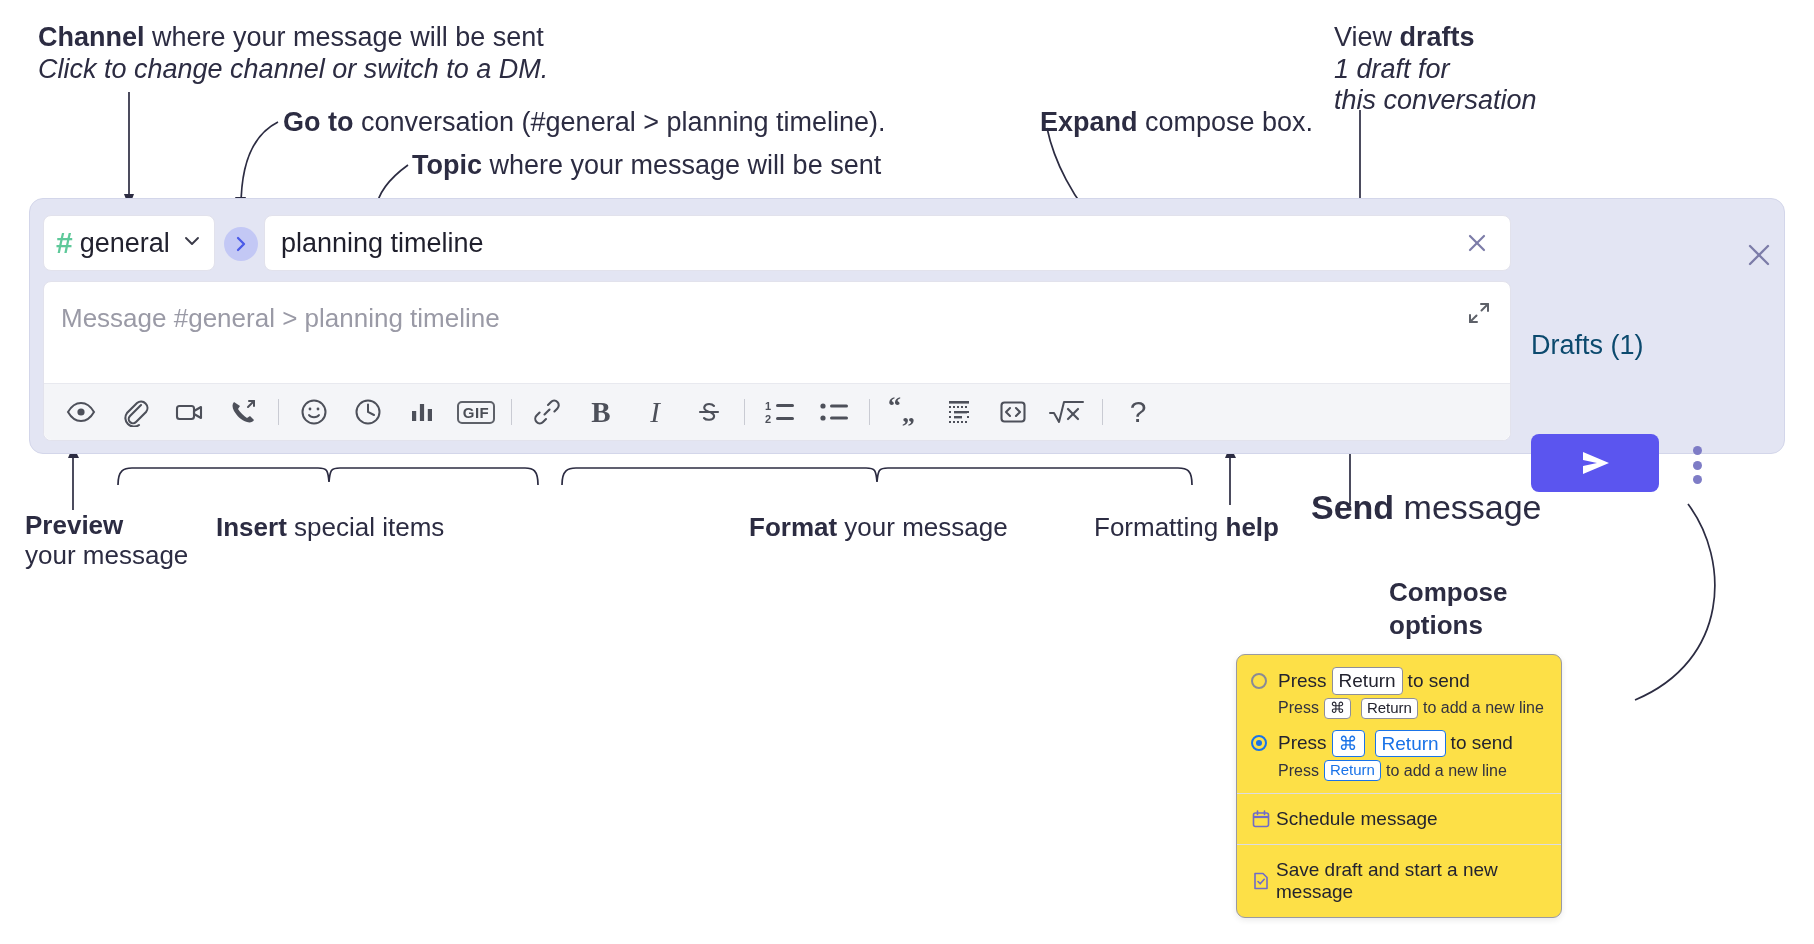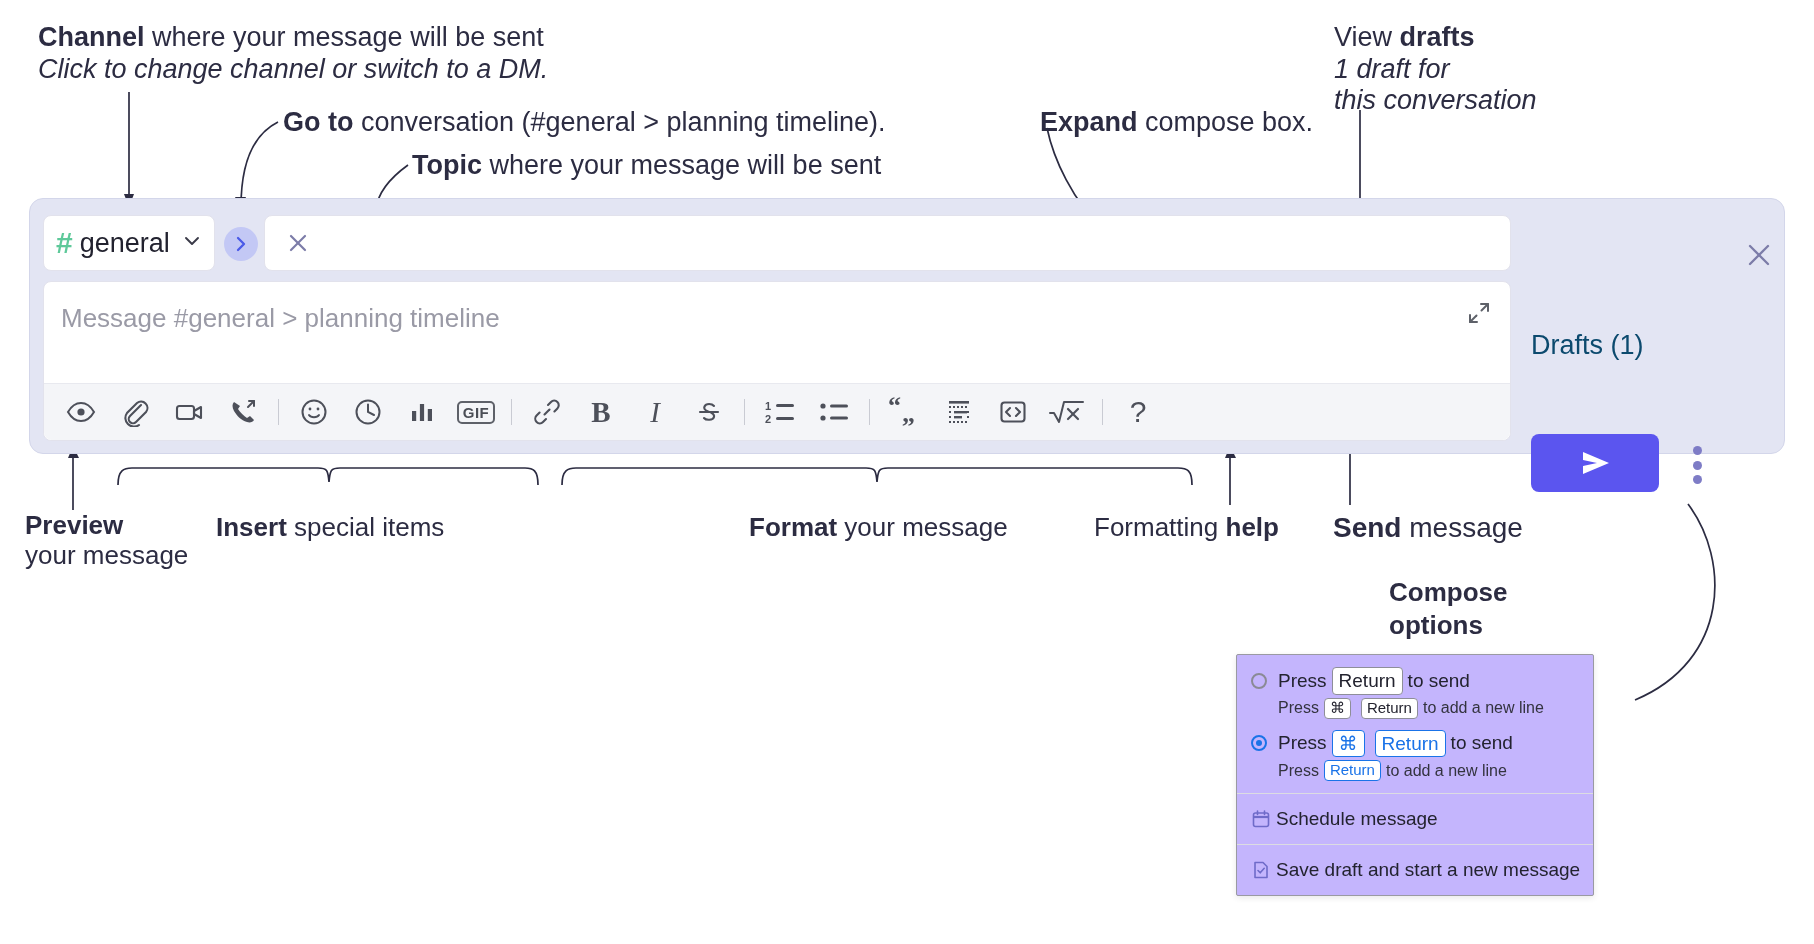"planning timeline" span { html: none -> <span>planning timeline</span> }
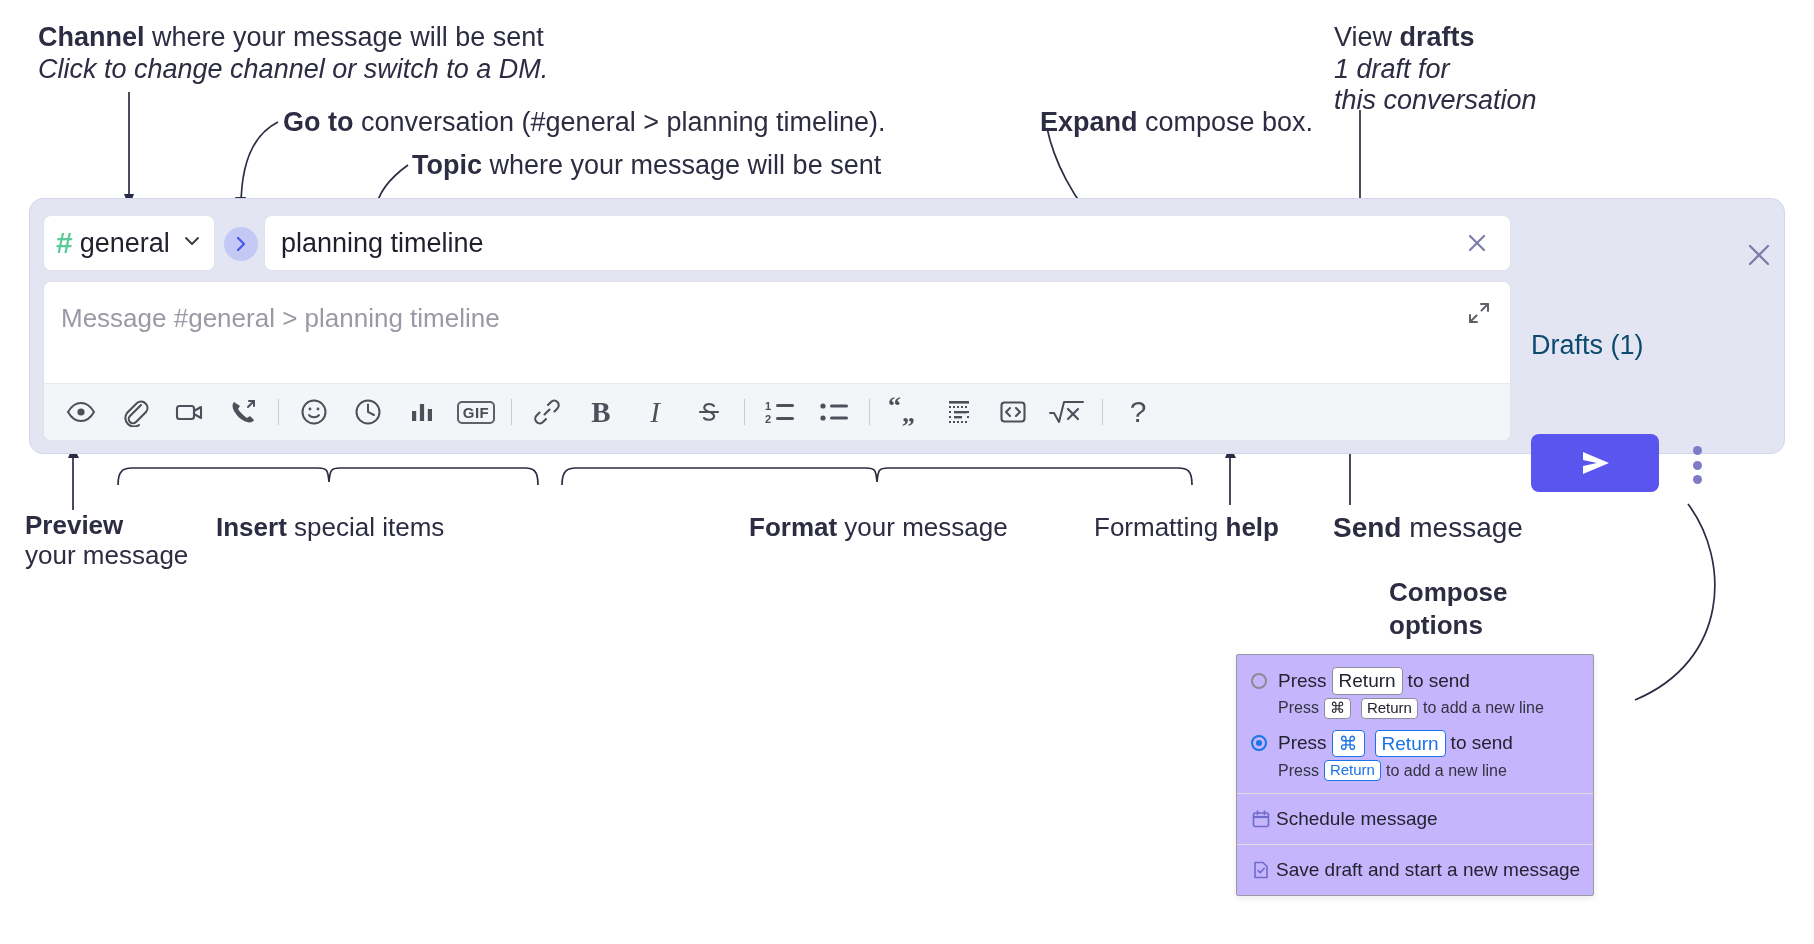"Send message" div.abs { font-size: 28px -> 34px; margin-left: 22px -> none; top: 512px -> 488px }
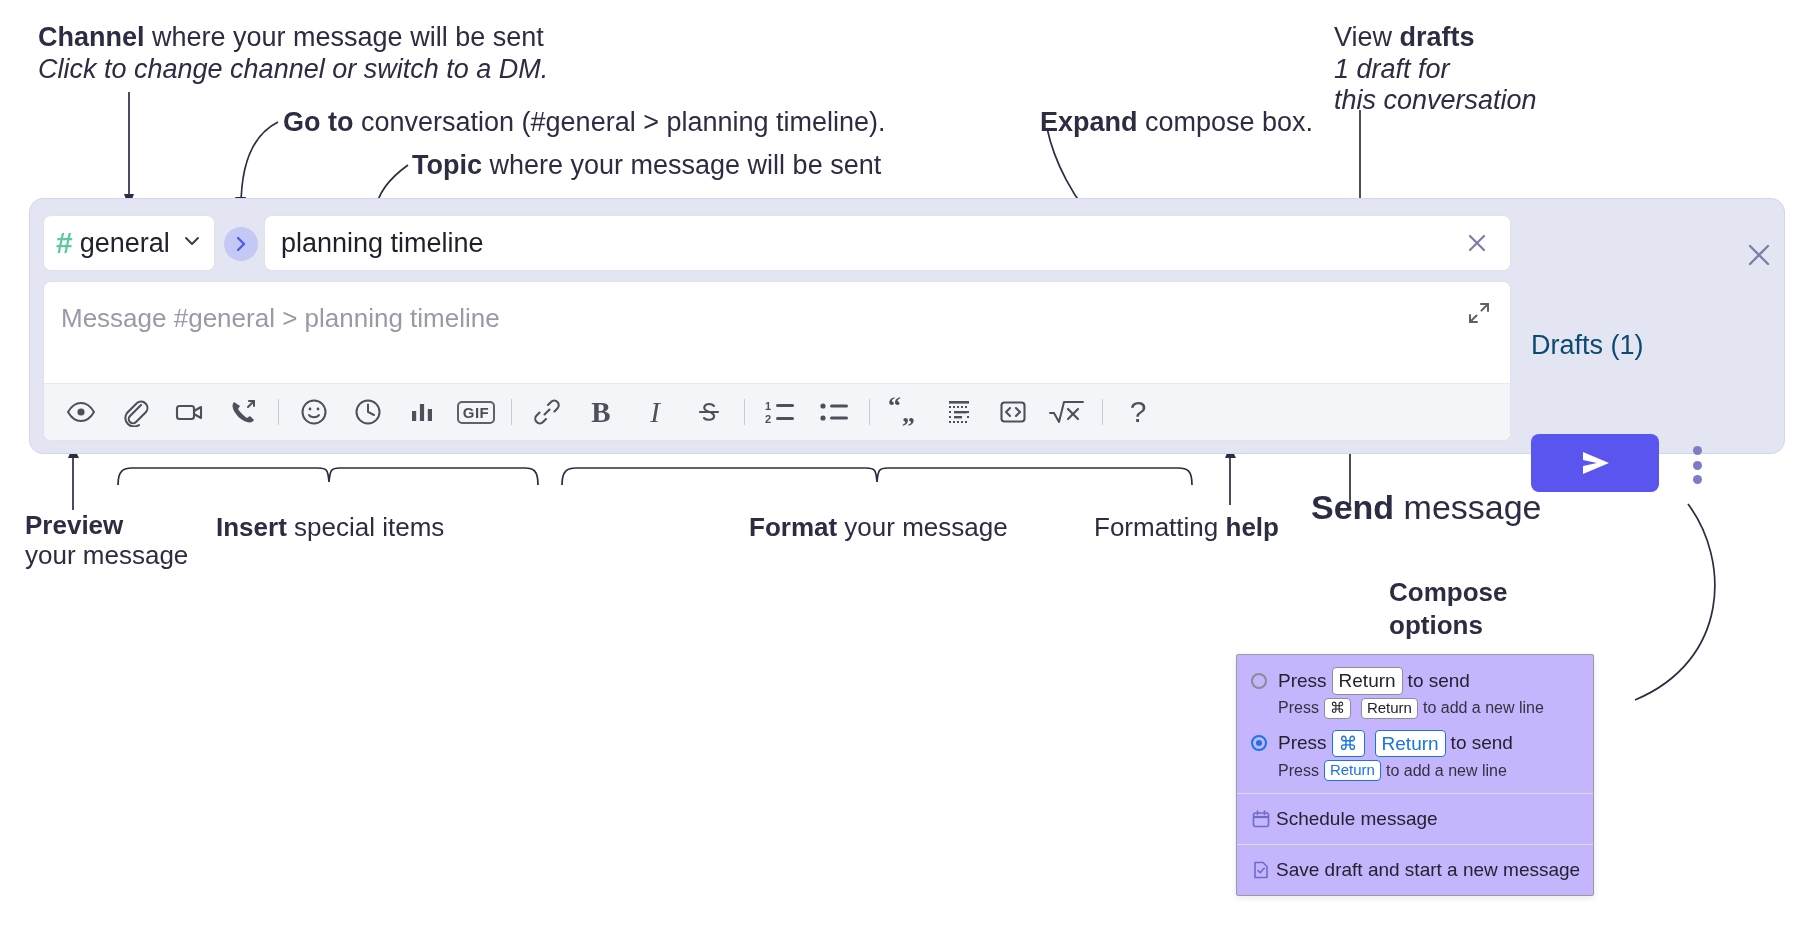"Press" #options-menu { background: #c4b5fd -> #fde047; border-radius: 2px -> 9px; width: 358px -> 326px }
